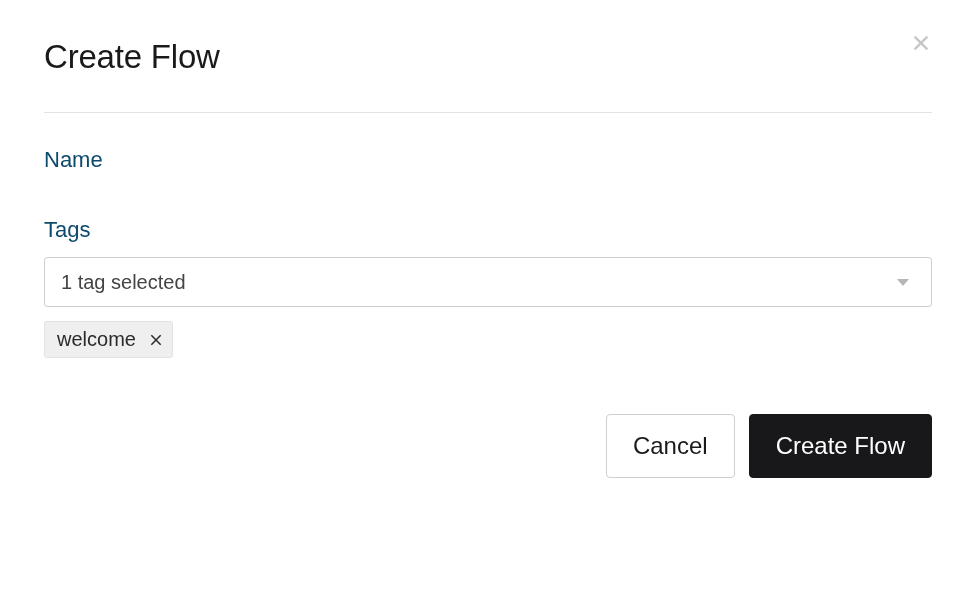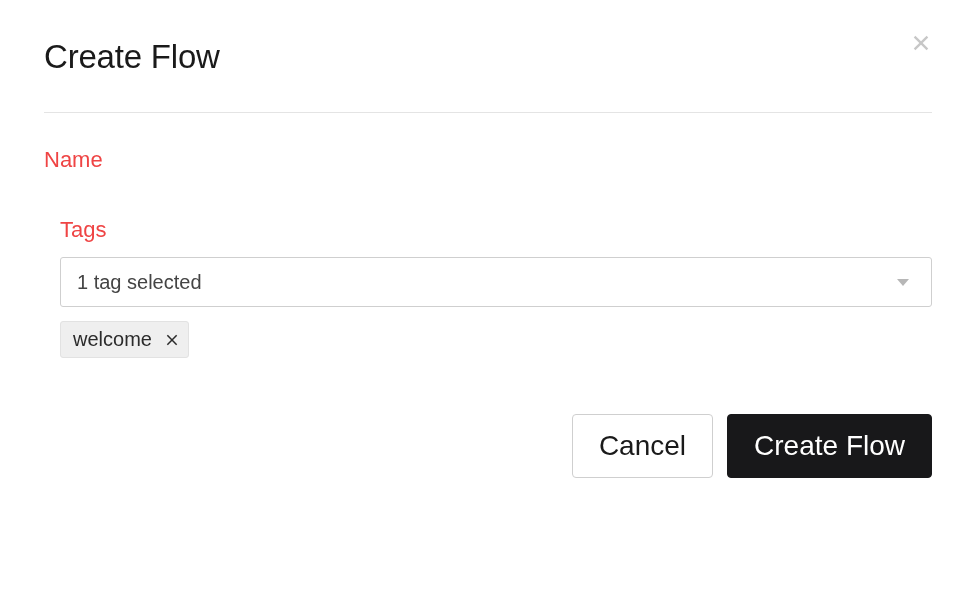"Name" .form-label { color: #ef4444 -> #0c4a6e }
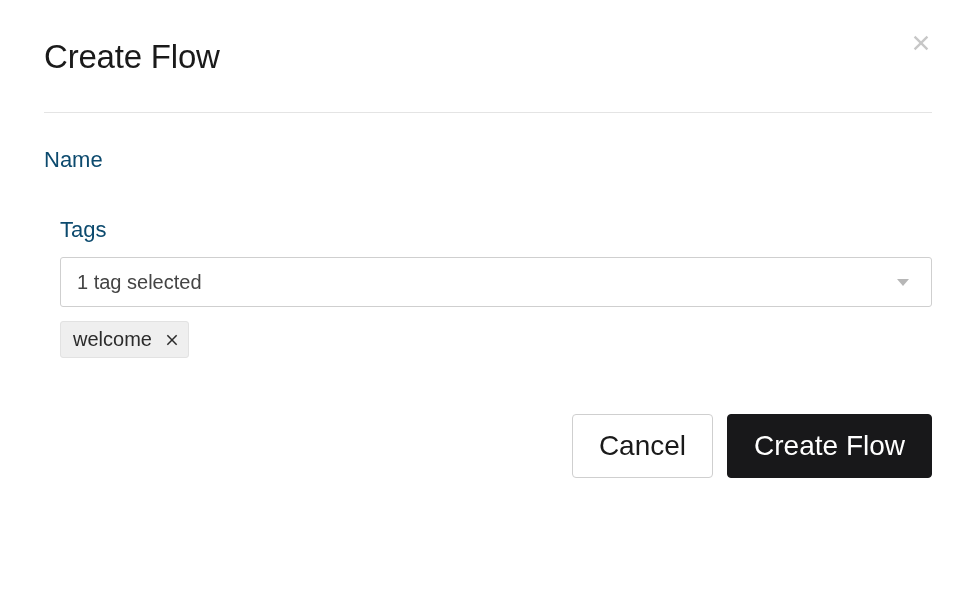"Tags" div.form-group { margin-left: 16px -> none }
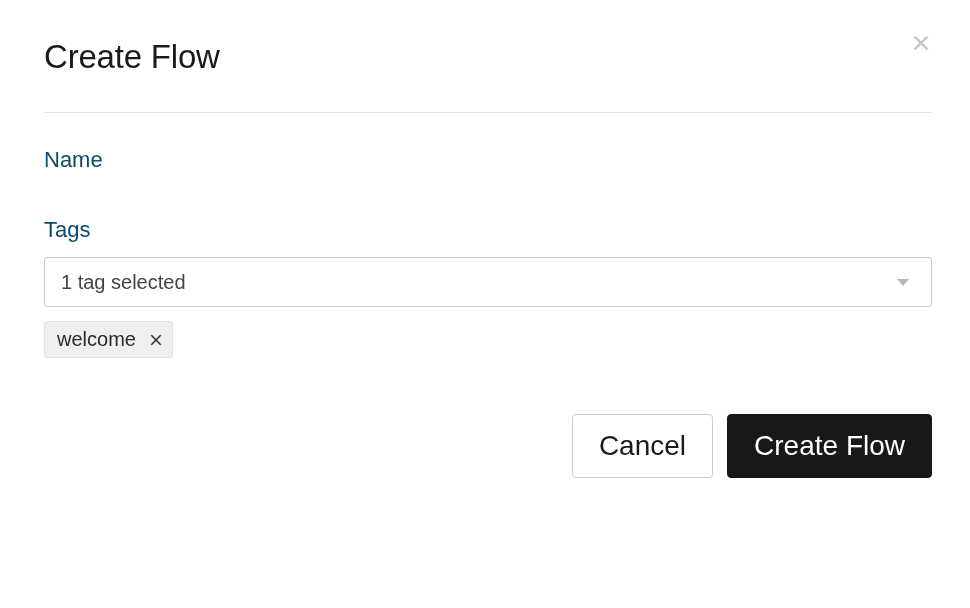"Cancel" .btn { font-size: 28px -> 24px }
